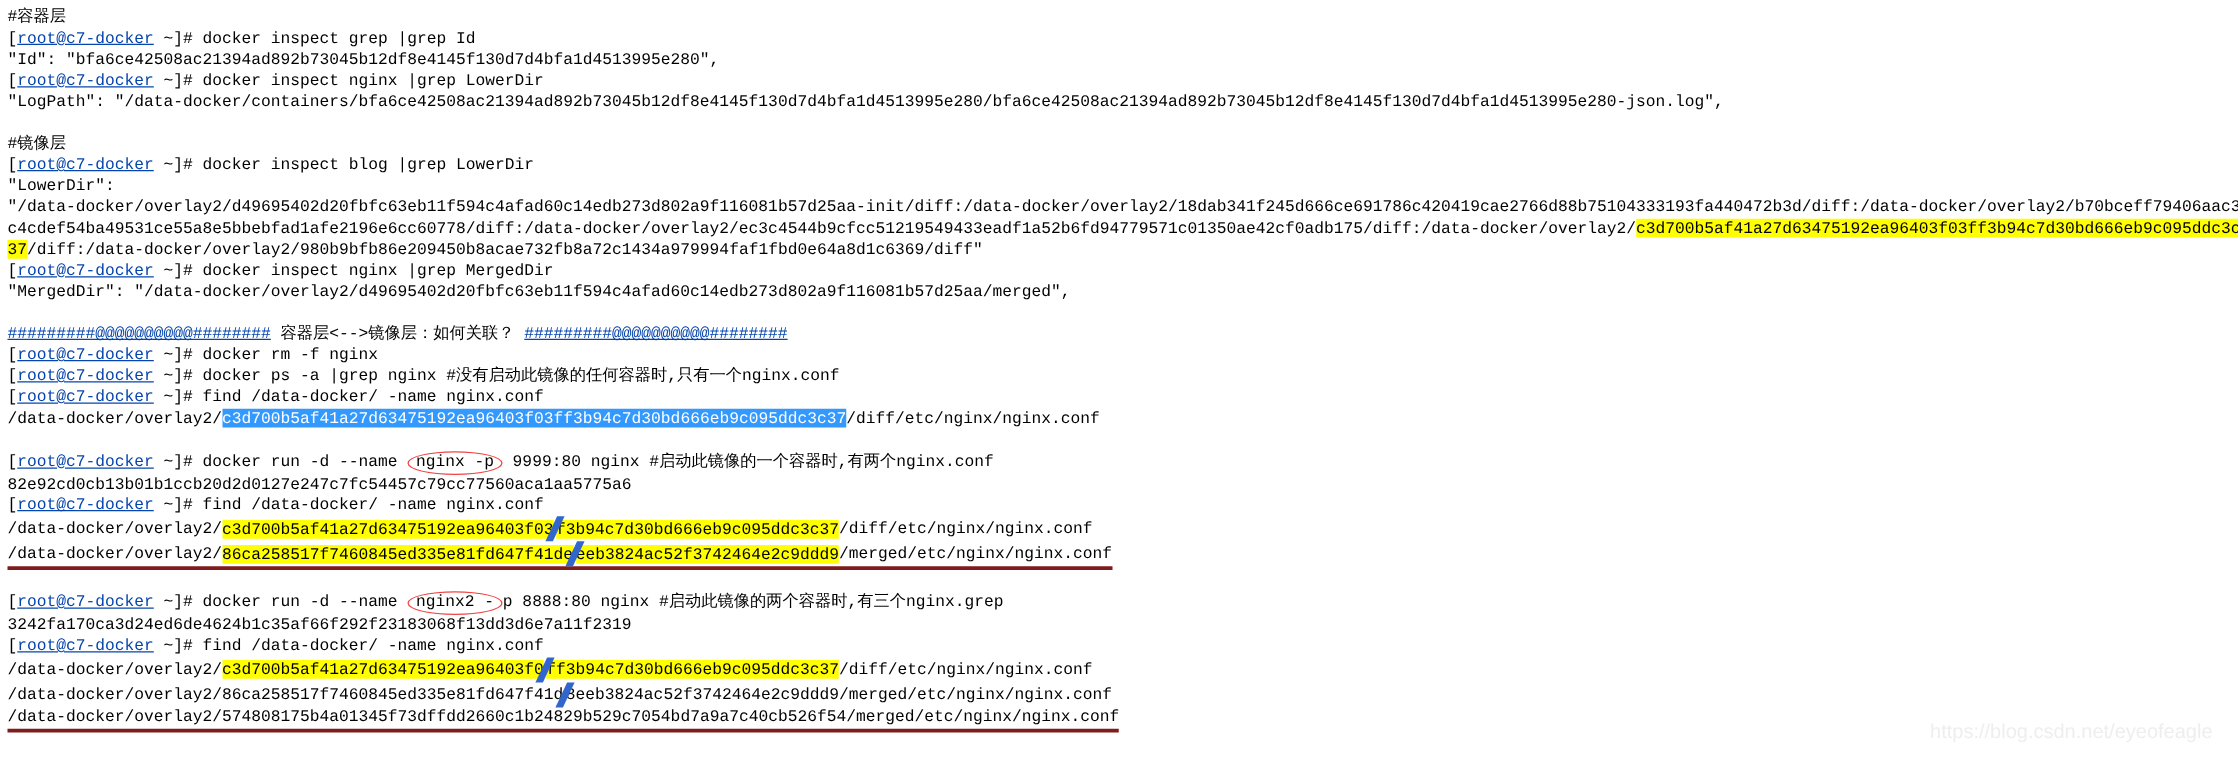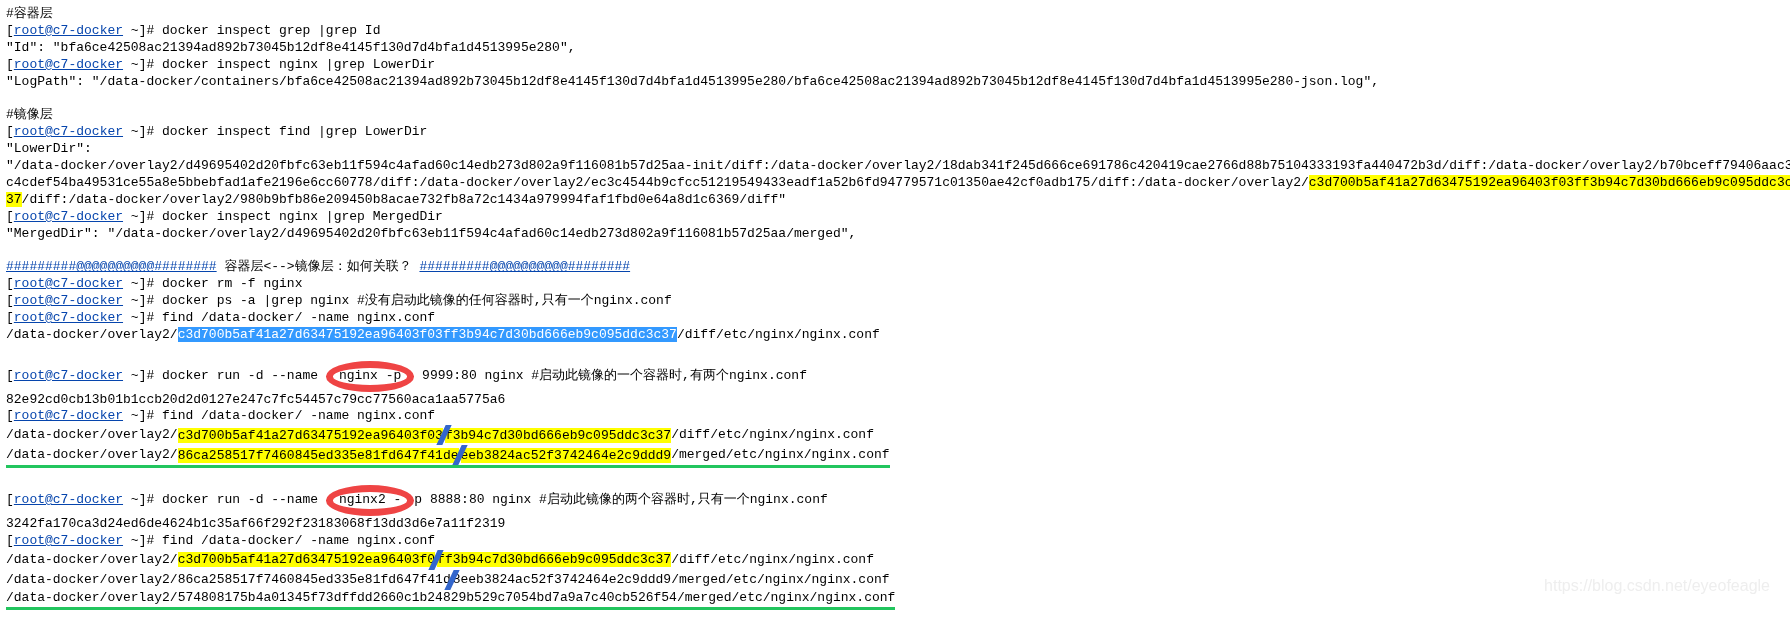"~]# docker inspect find |grep" span { text: find -> blog }
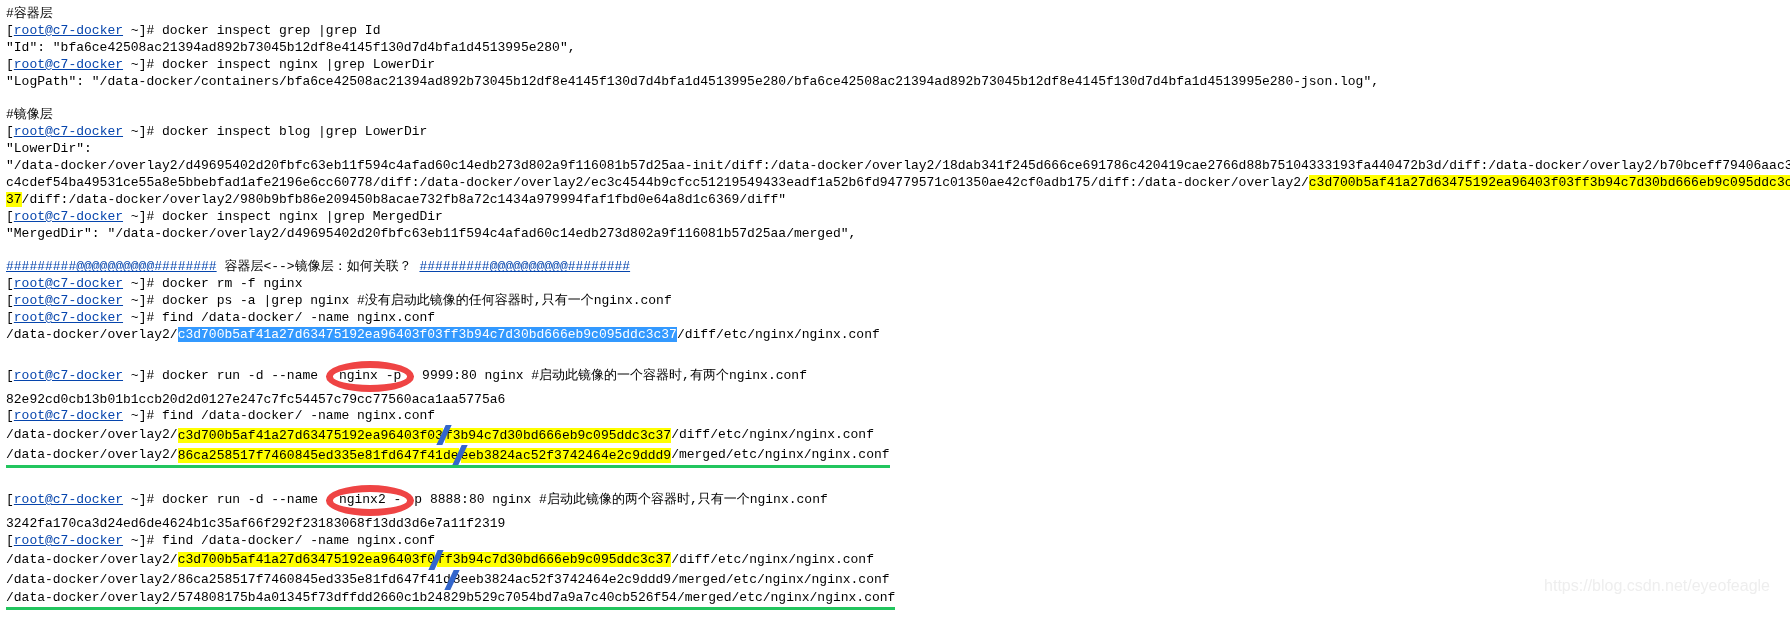"nginx -p" span.circle { border: 7px solid #ef4444 -> 1px solid #ef4444 }
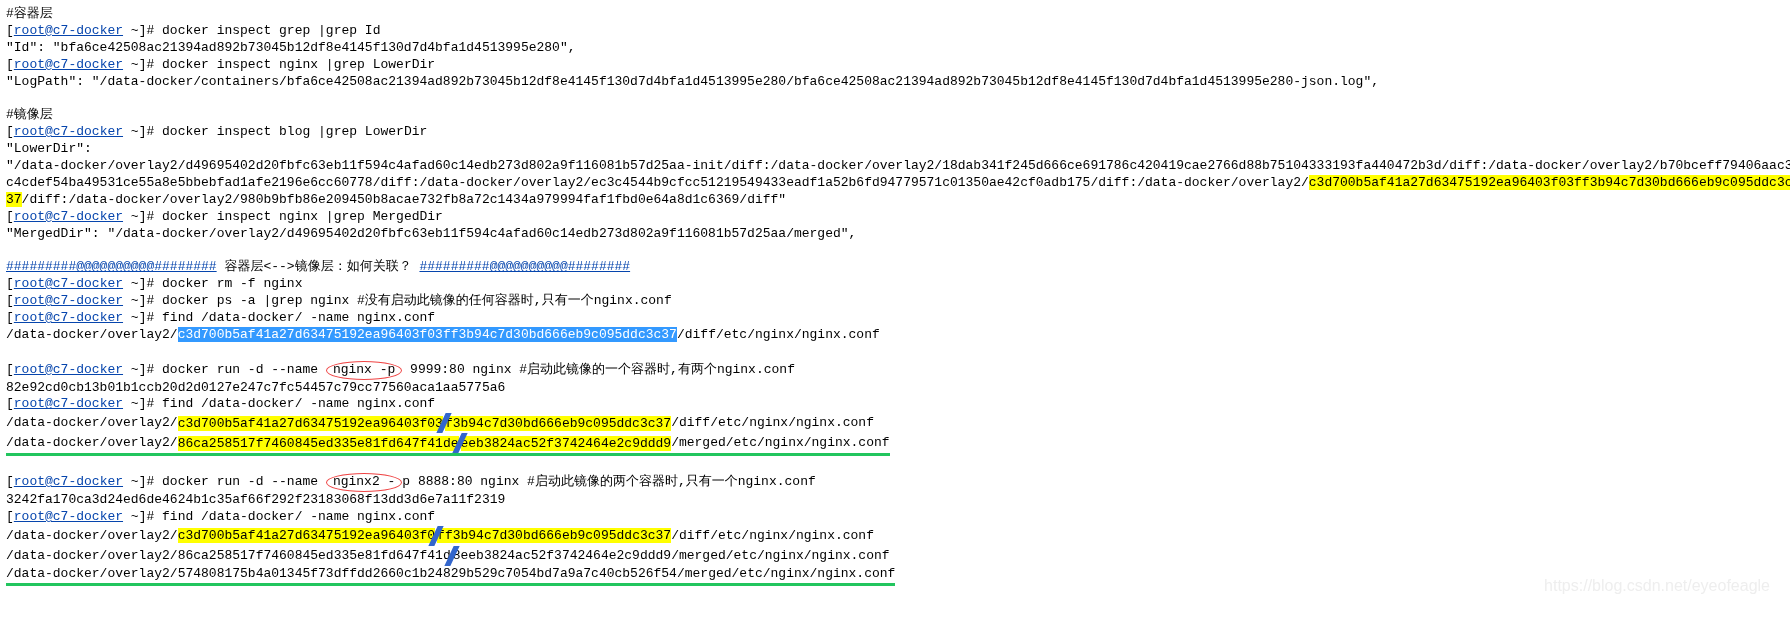"/data-docker/overlay2/86ca258517f7460845ed335e81fd647f41de" .underline-red { border-bottom: 3px solid #22c55e -> 3px solid #7f1d1d }
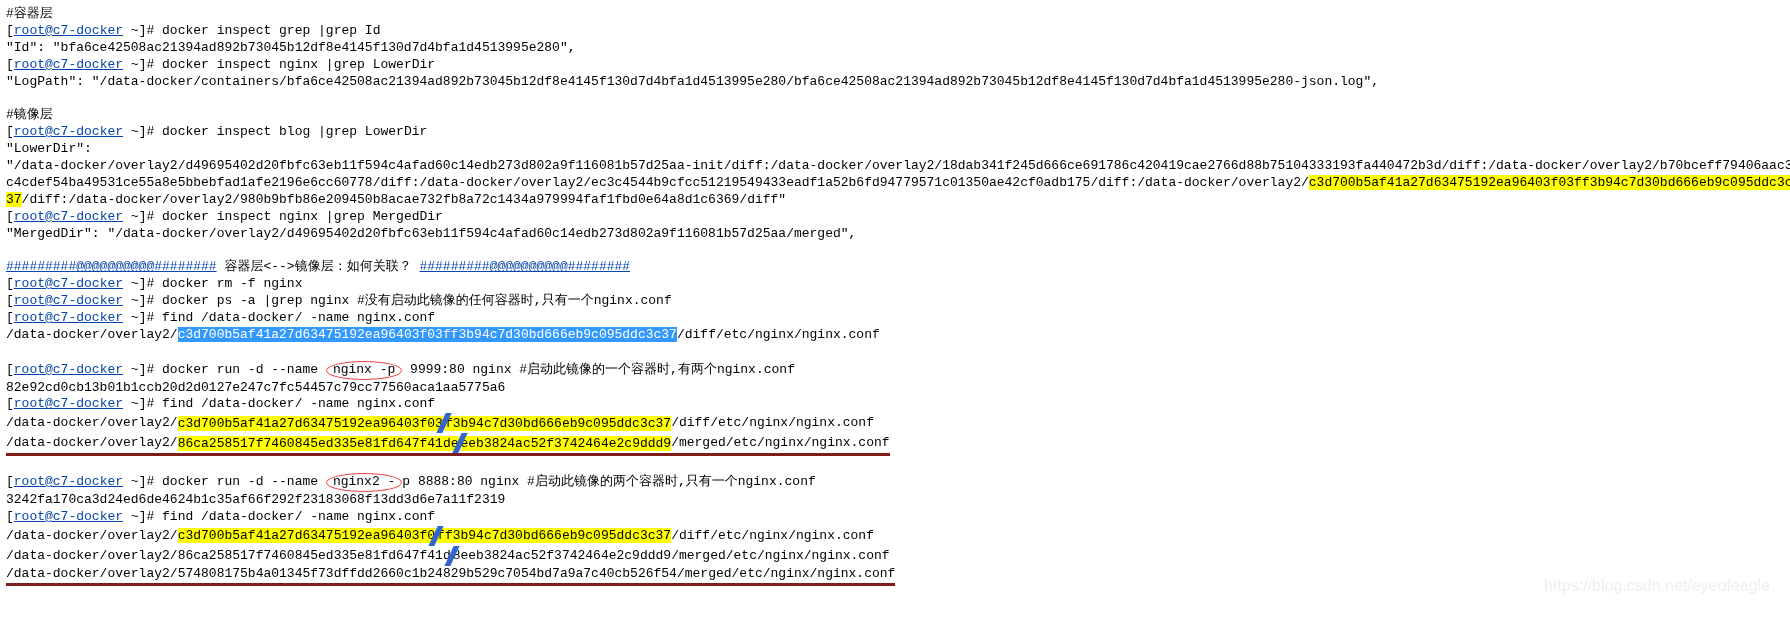"p 8888:80 nginx" span { text: ,只有一个nginx.conf -> ,有三个nginx.grep }
